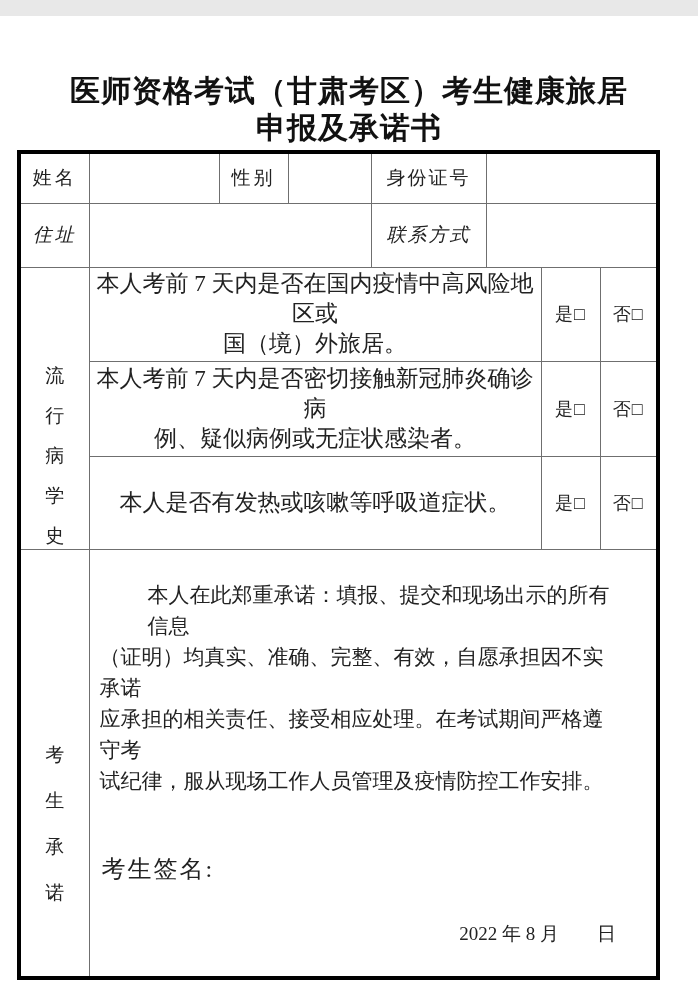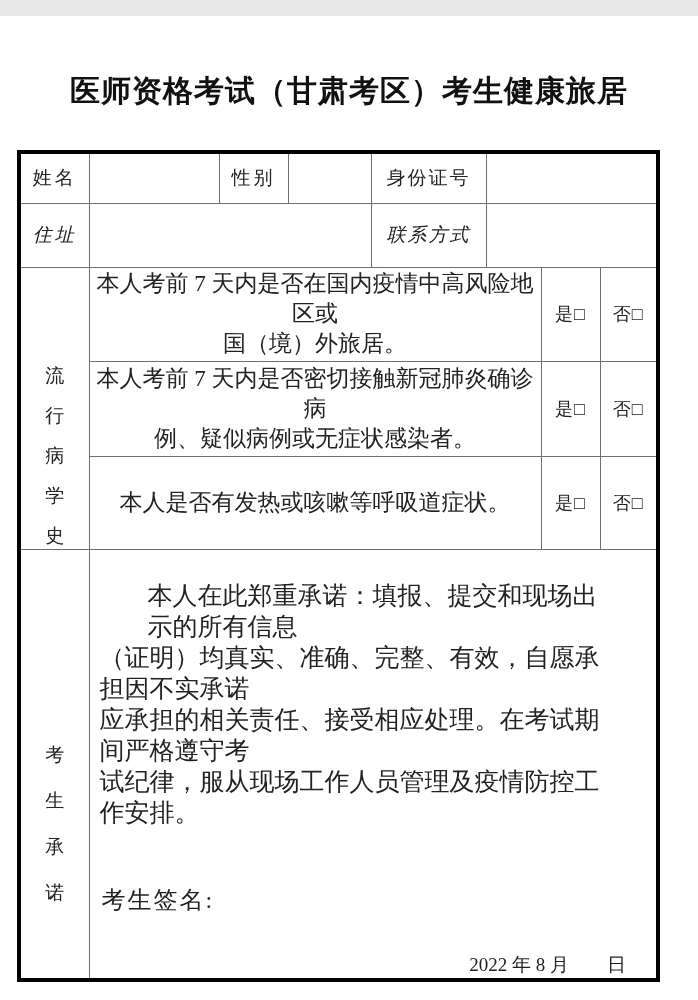"申报及承诺书" span { html: none -> <span>申报及承诺书</span> }
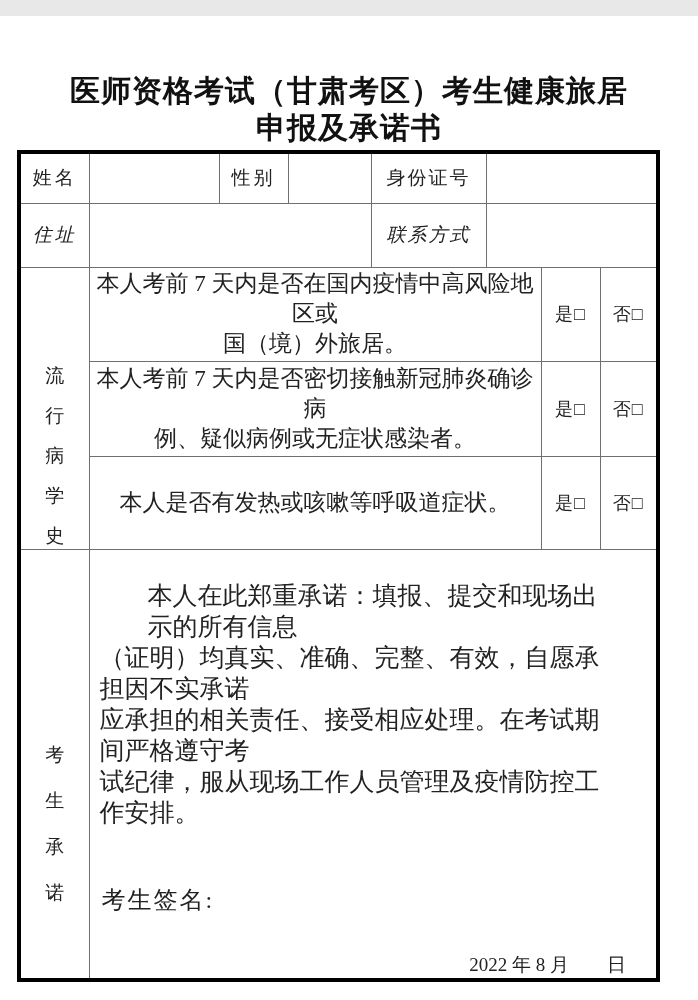"本人在此郑重承诺：填报、提交和现场出示的所有信息" .commit-par { font-size: 25px -> 21px }
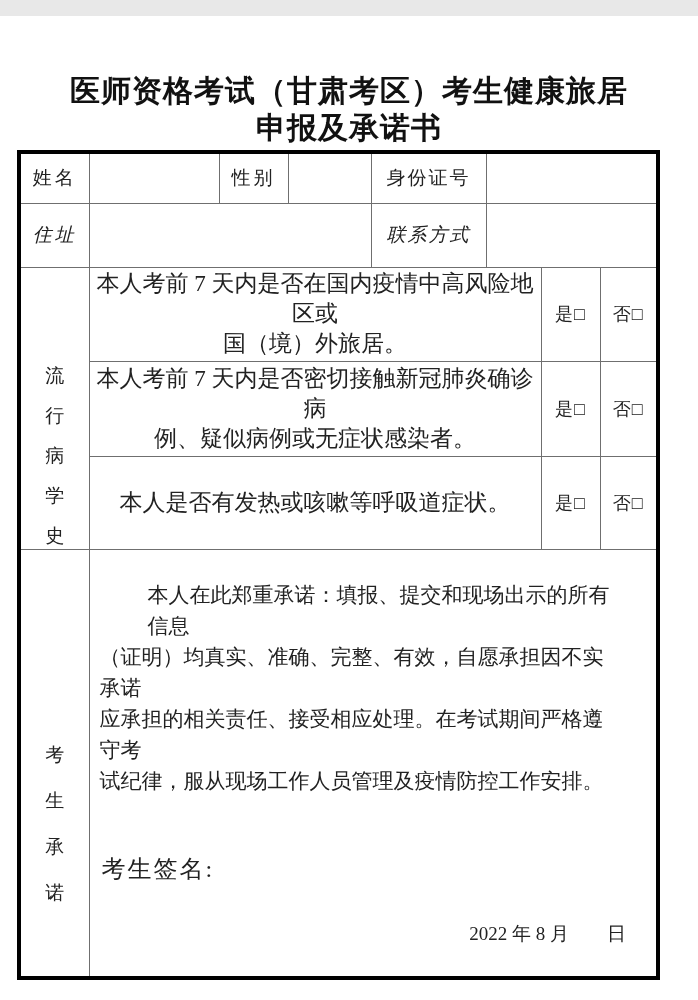"2022 年 8 月 日" .date-line { padding-right: 30px -> 40px }
